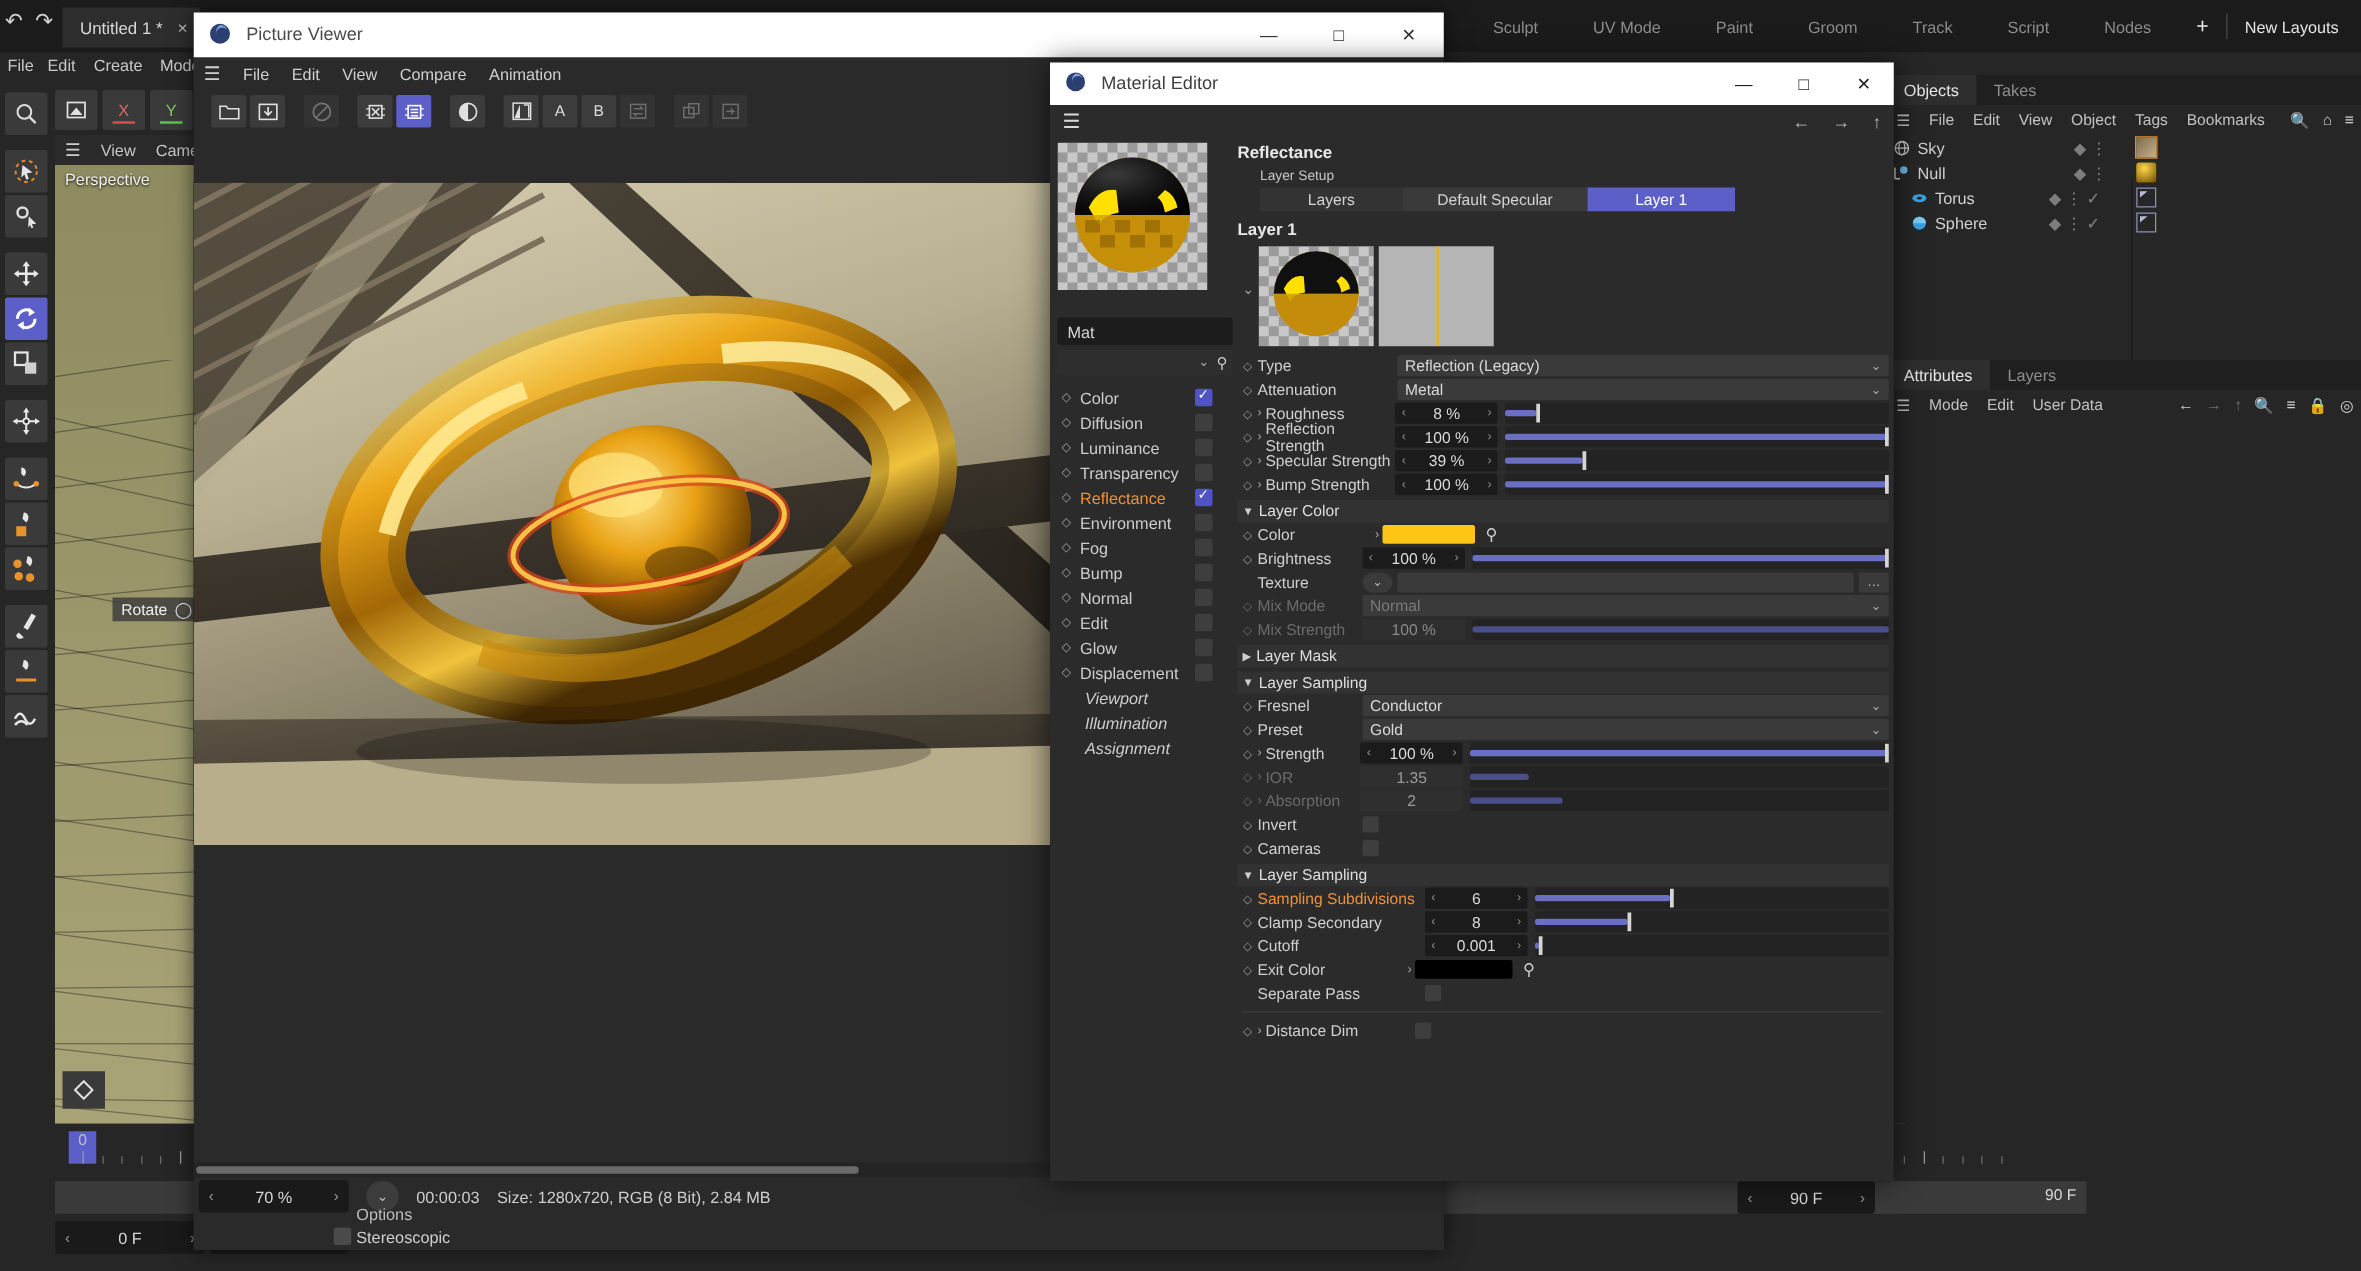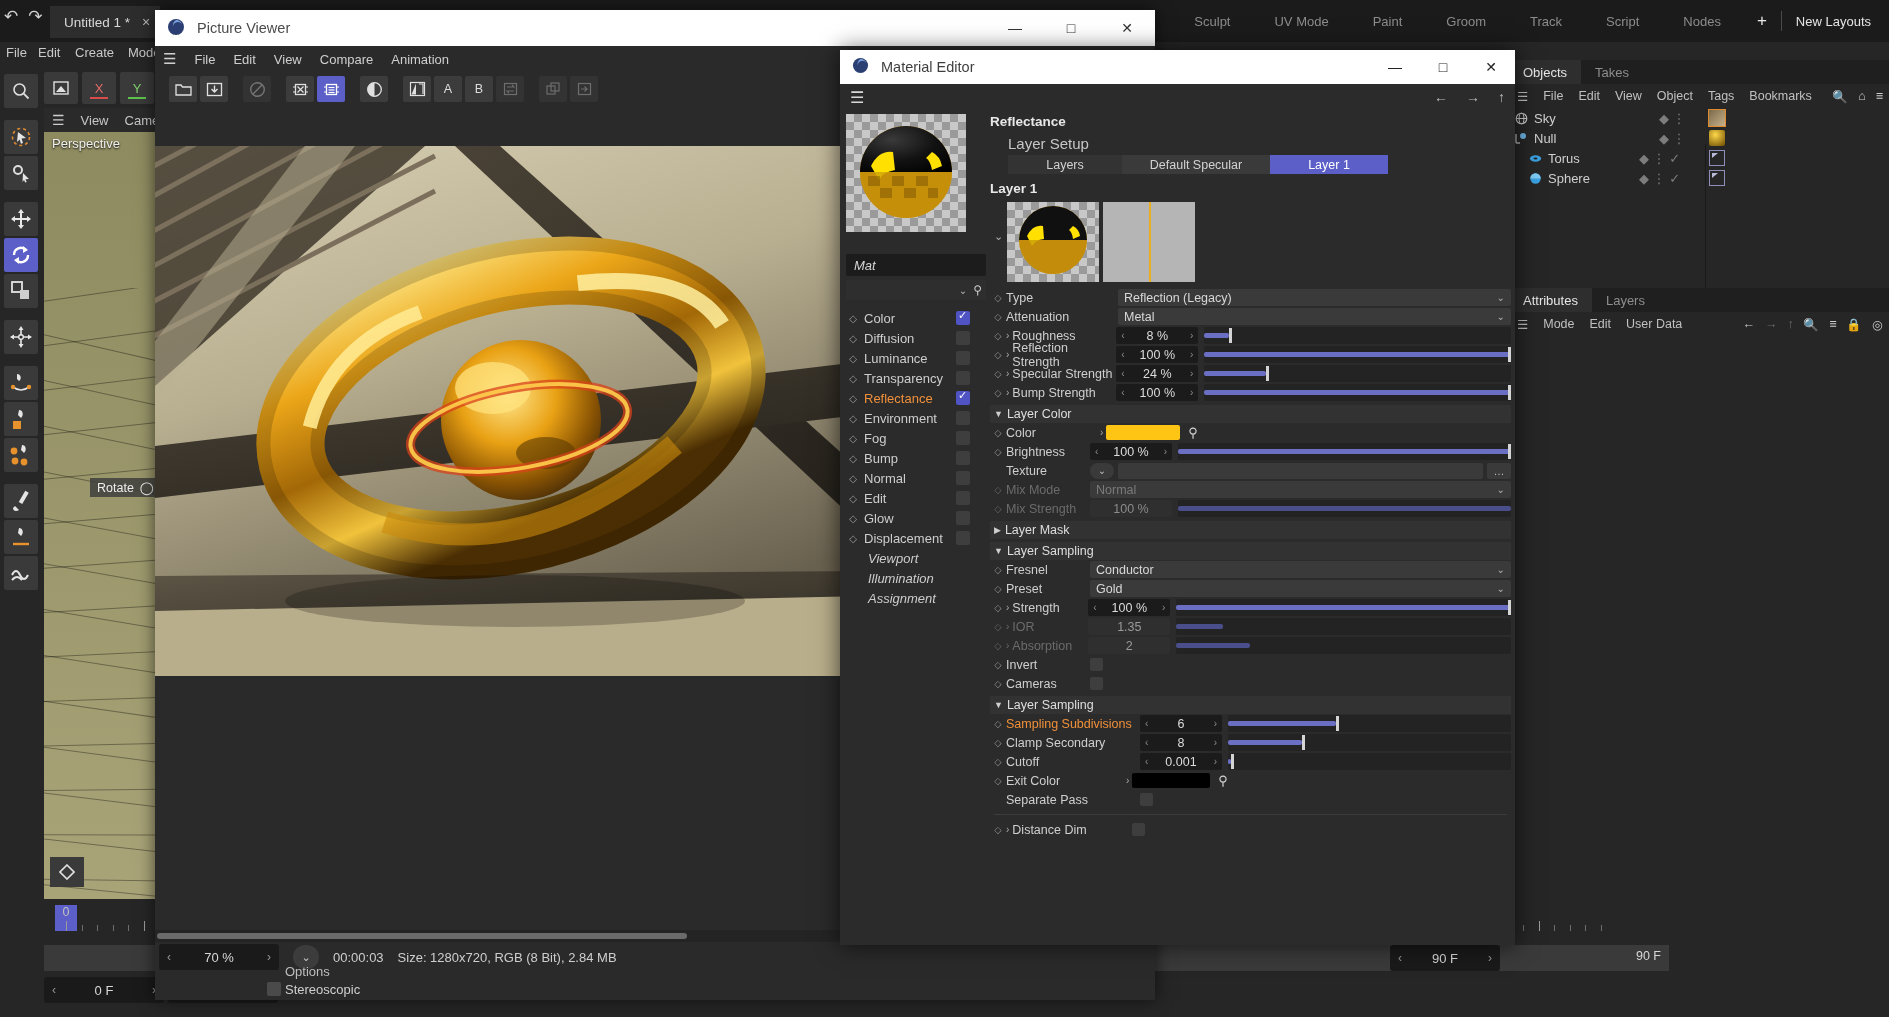"Layer Setup" .layersetup { font-size: 15px -> 11px }
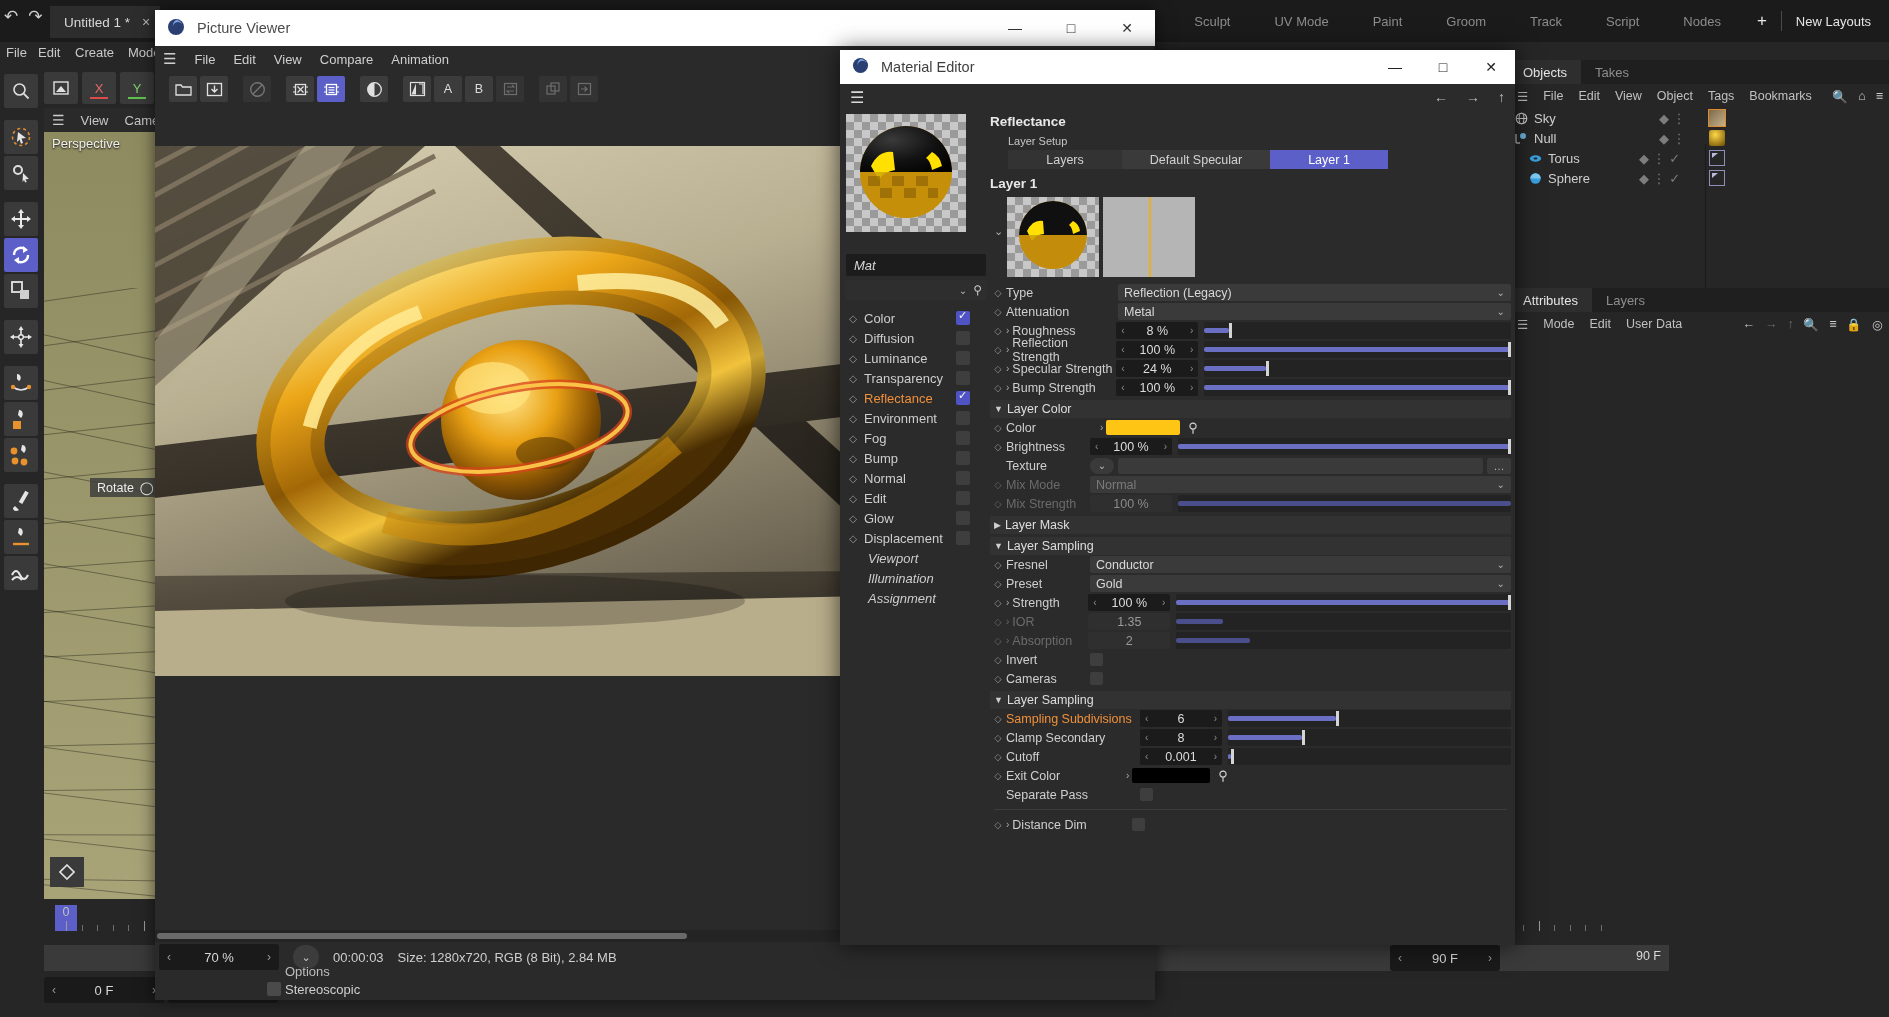"Mat" #me-name { font-style: italic -> none }
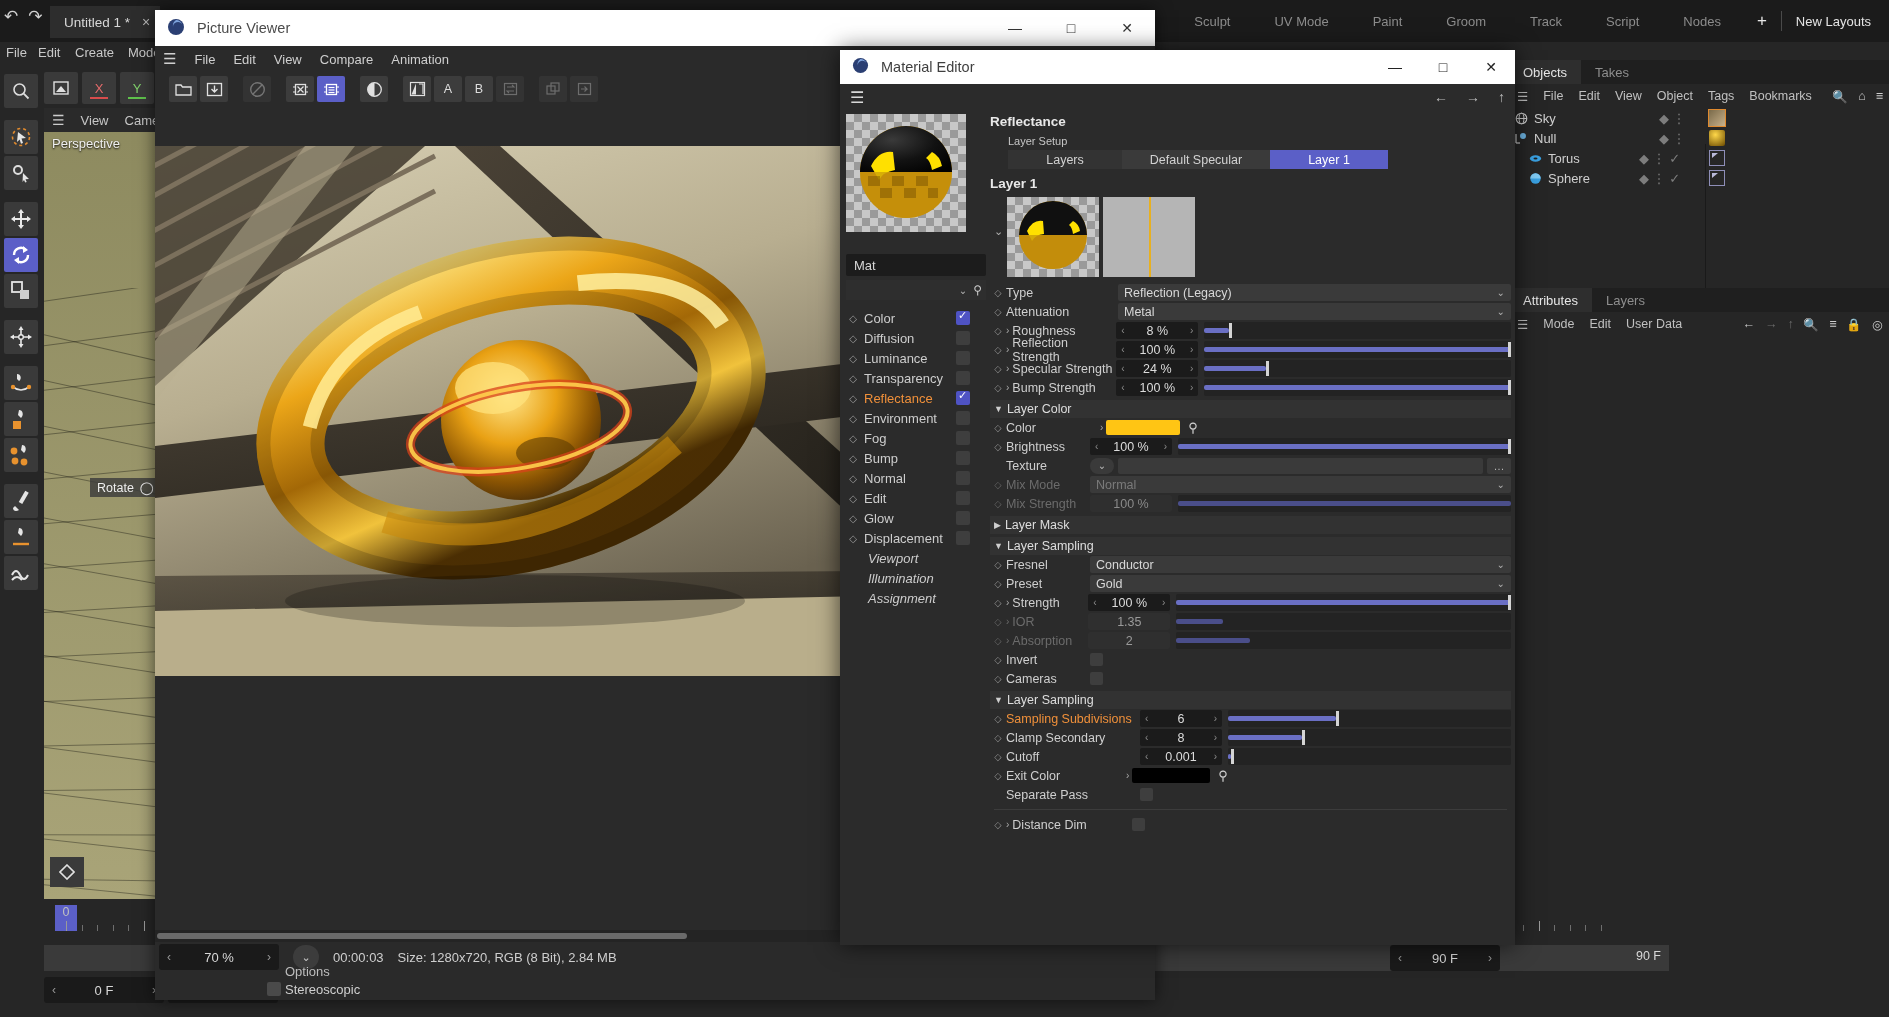"24 %" span { text: 24 -> 39 }
